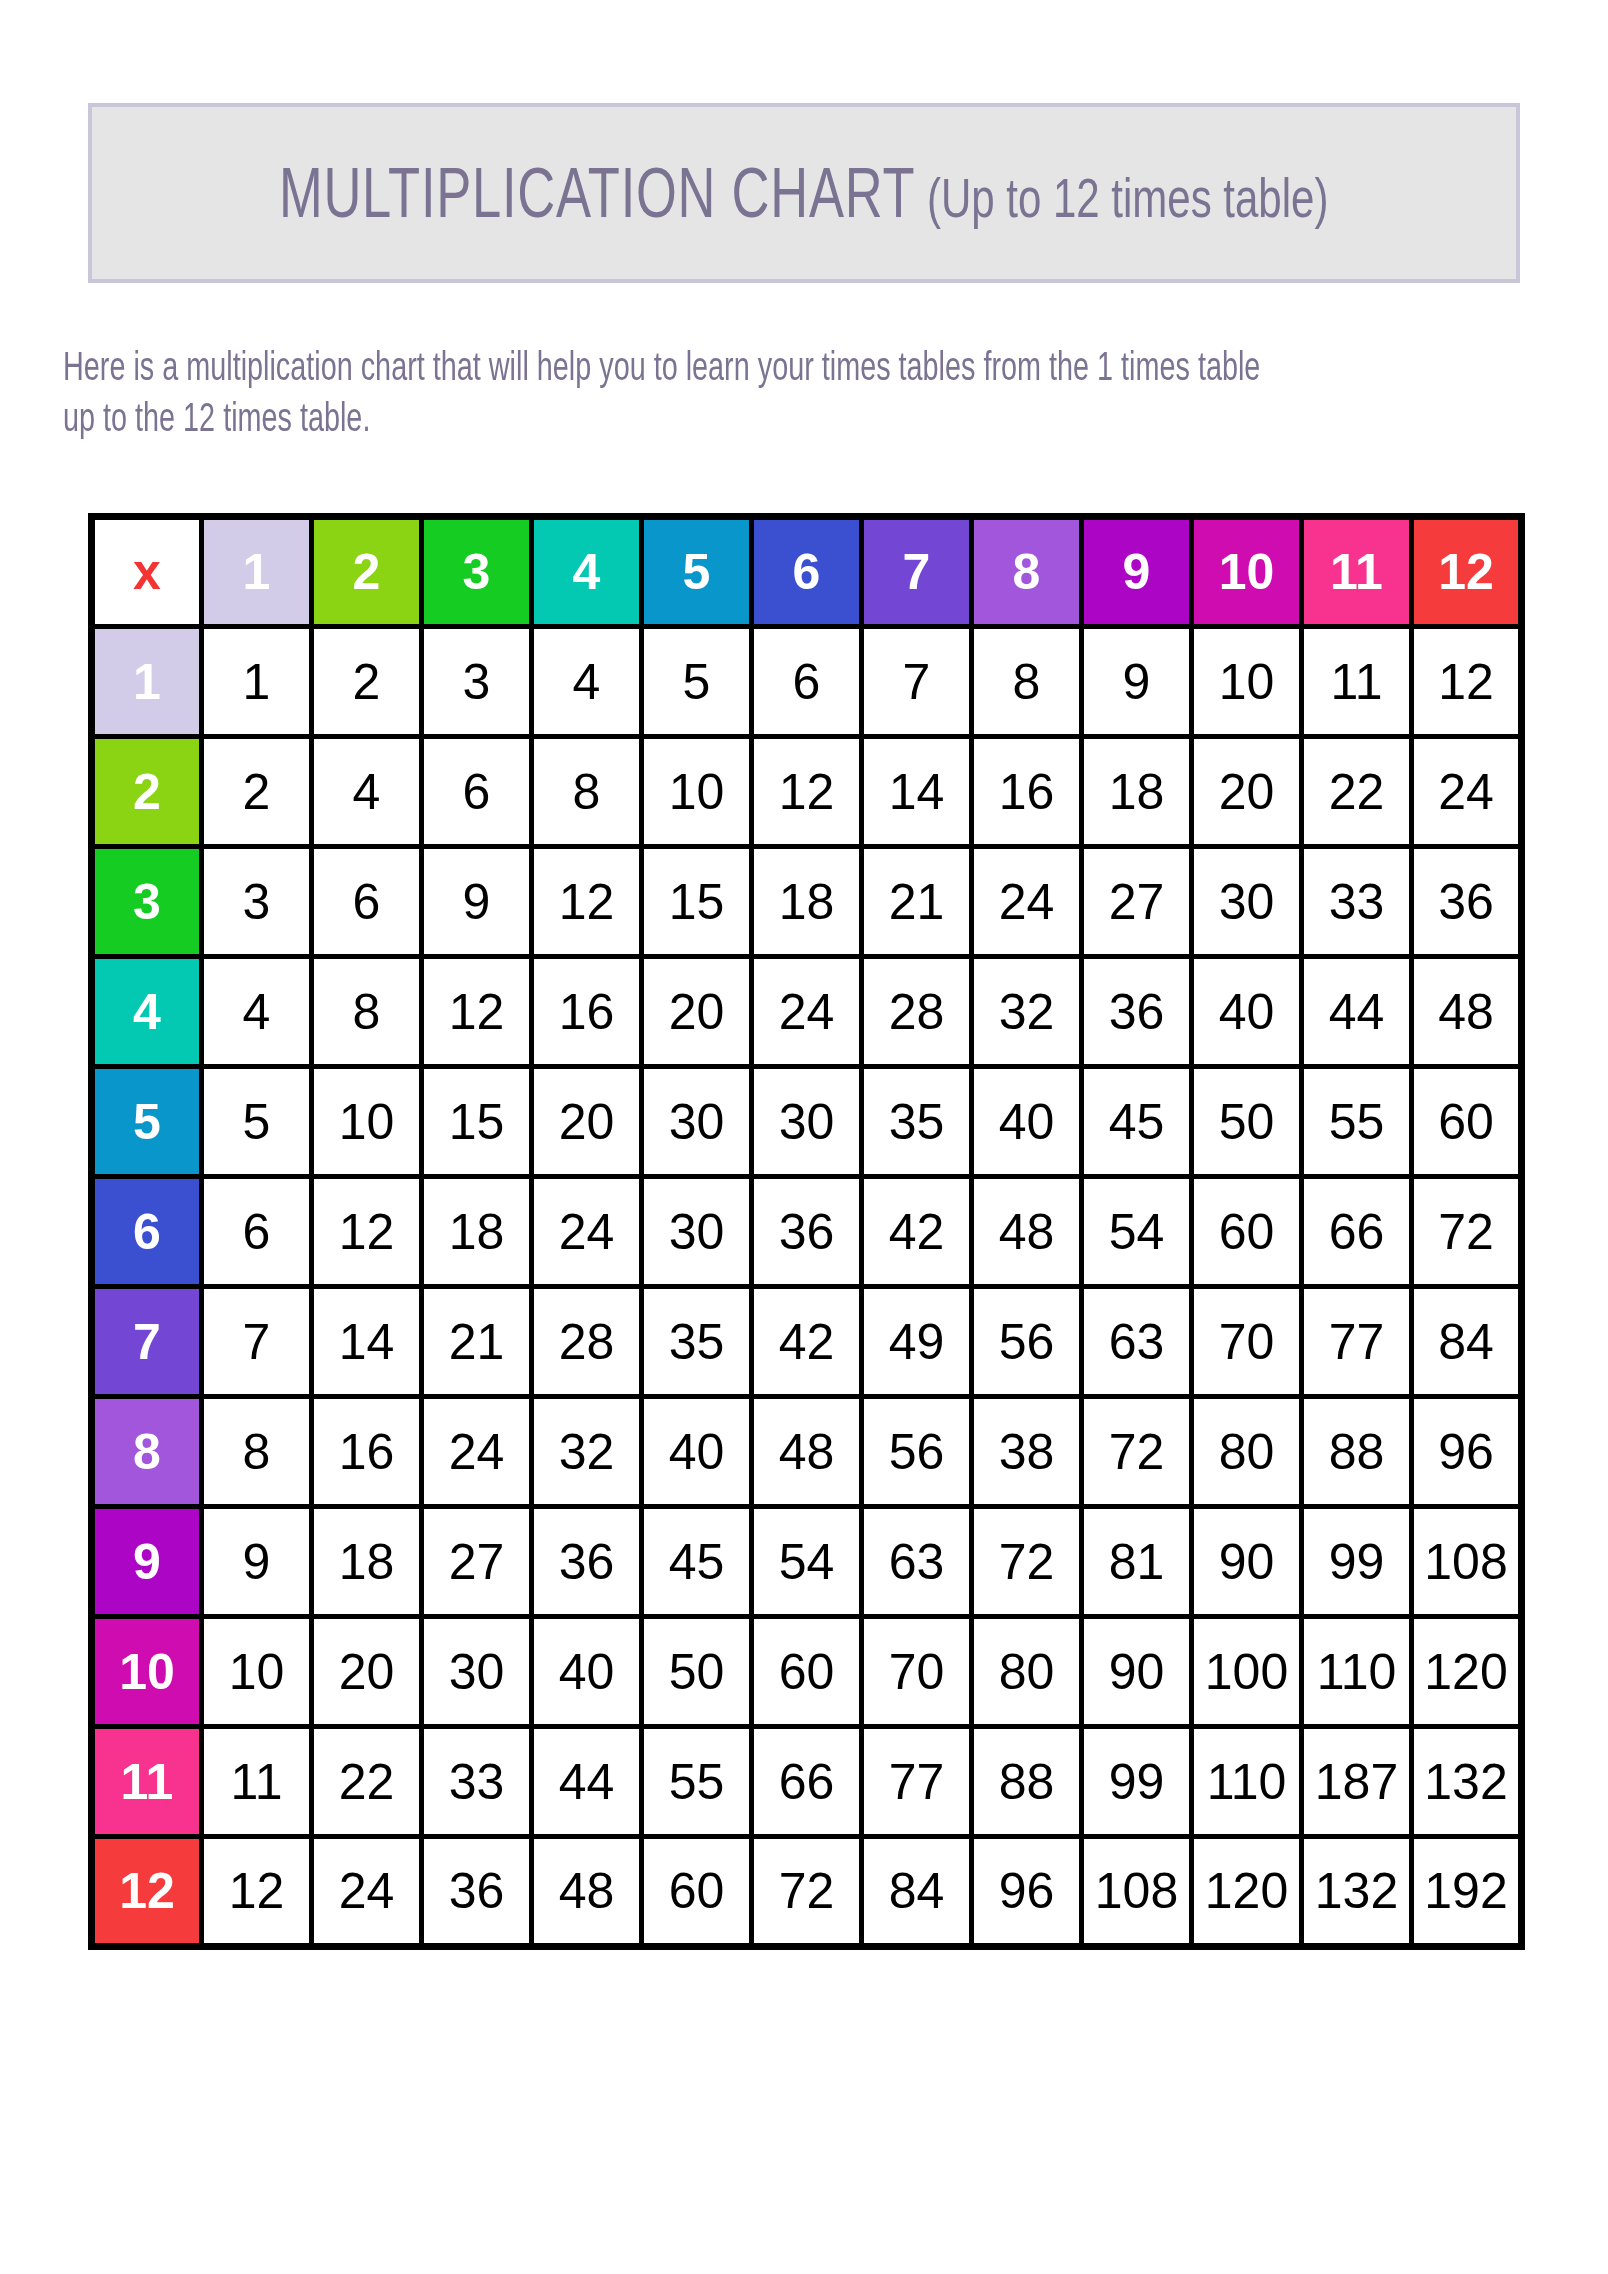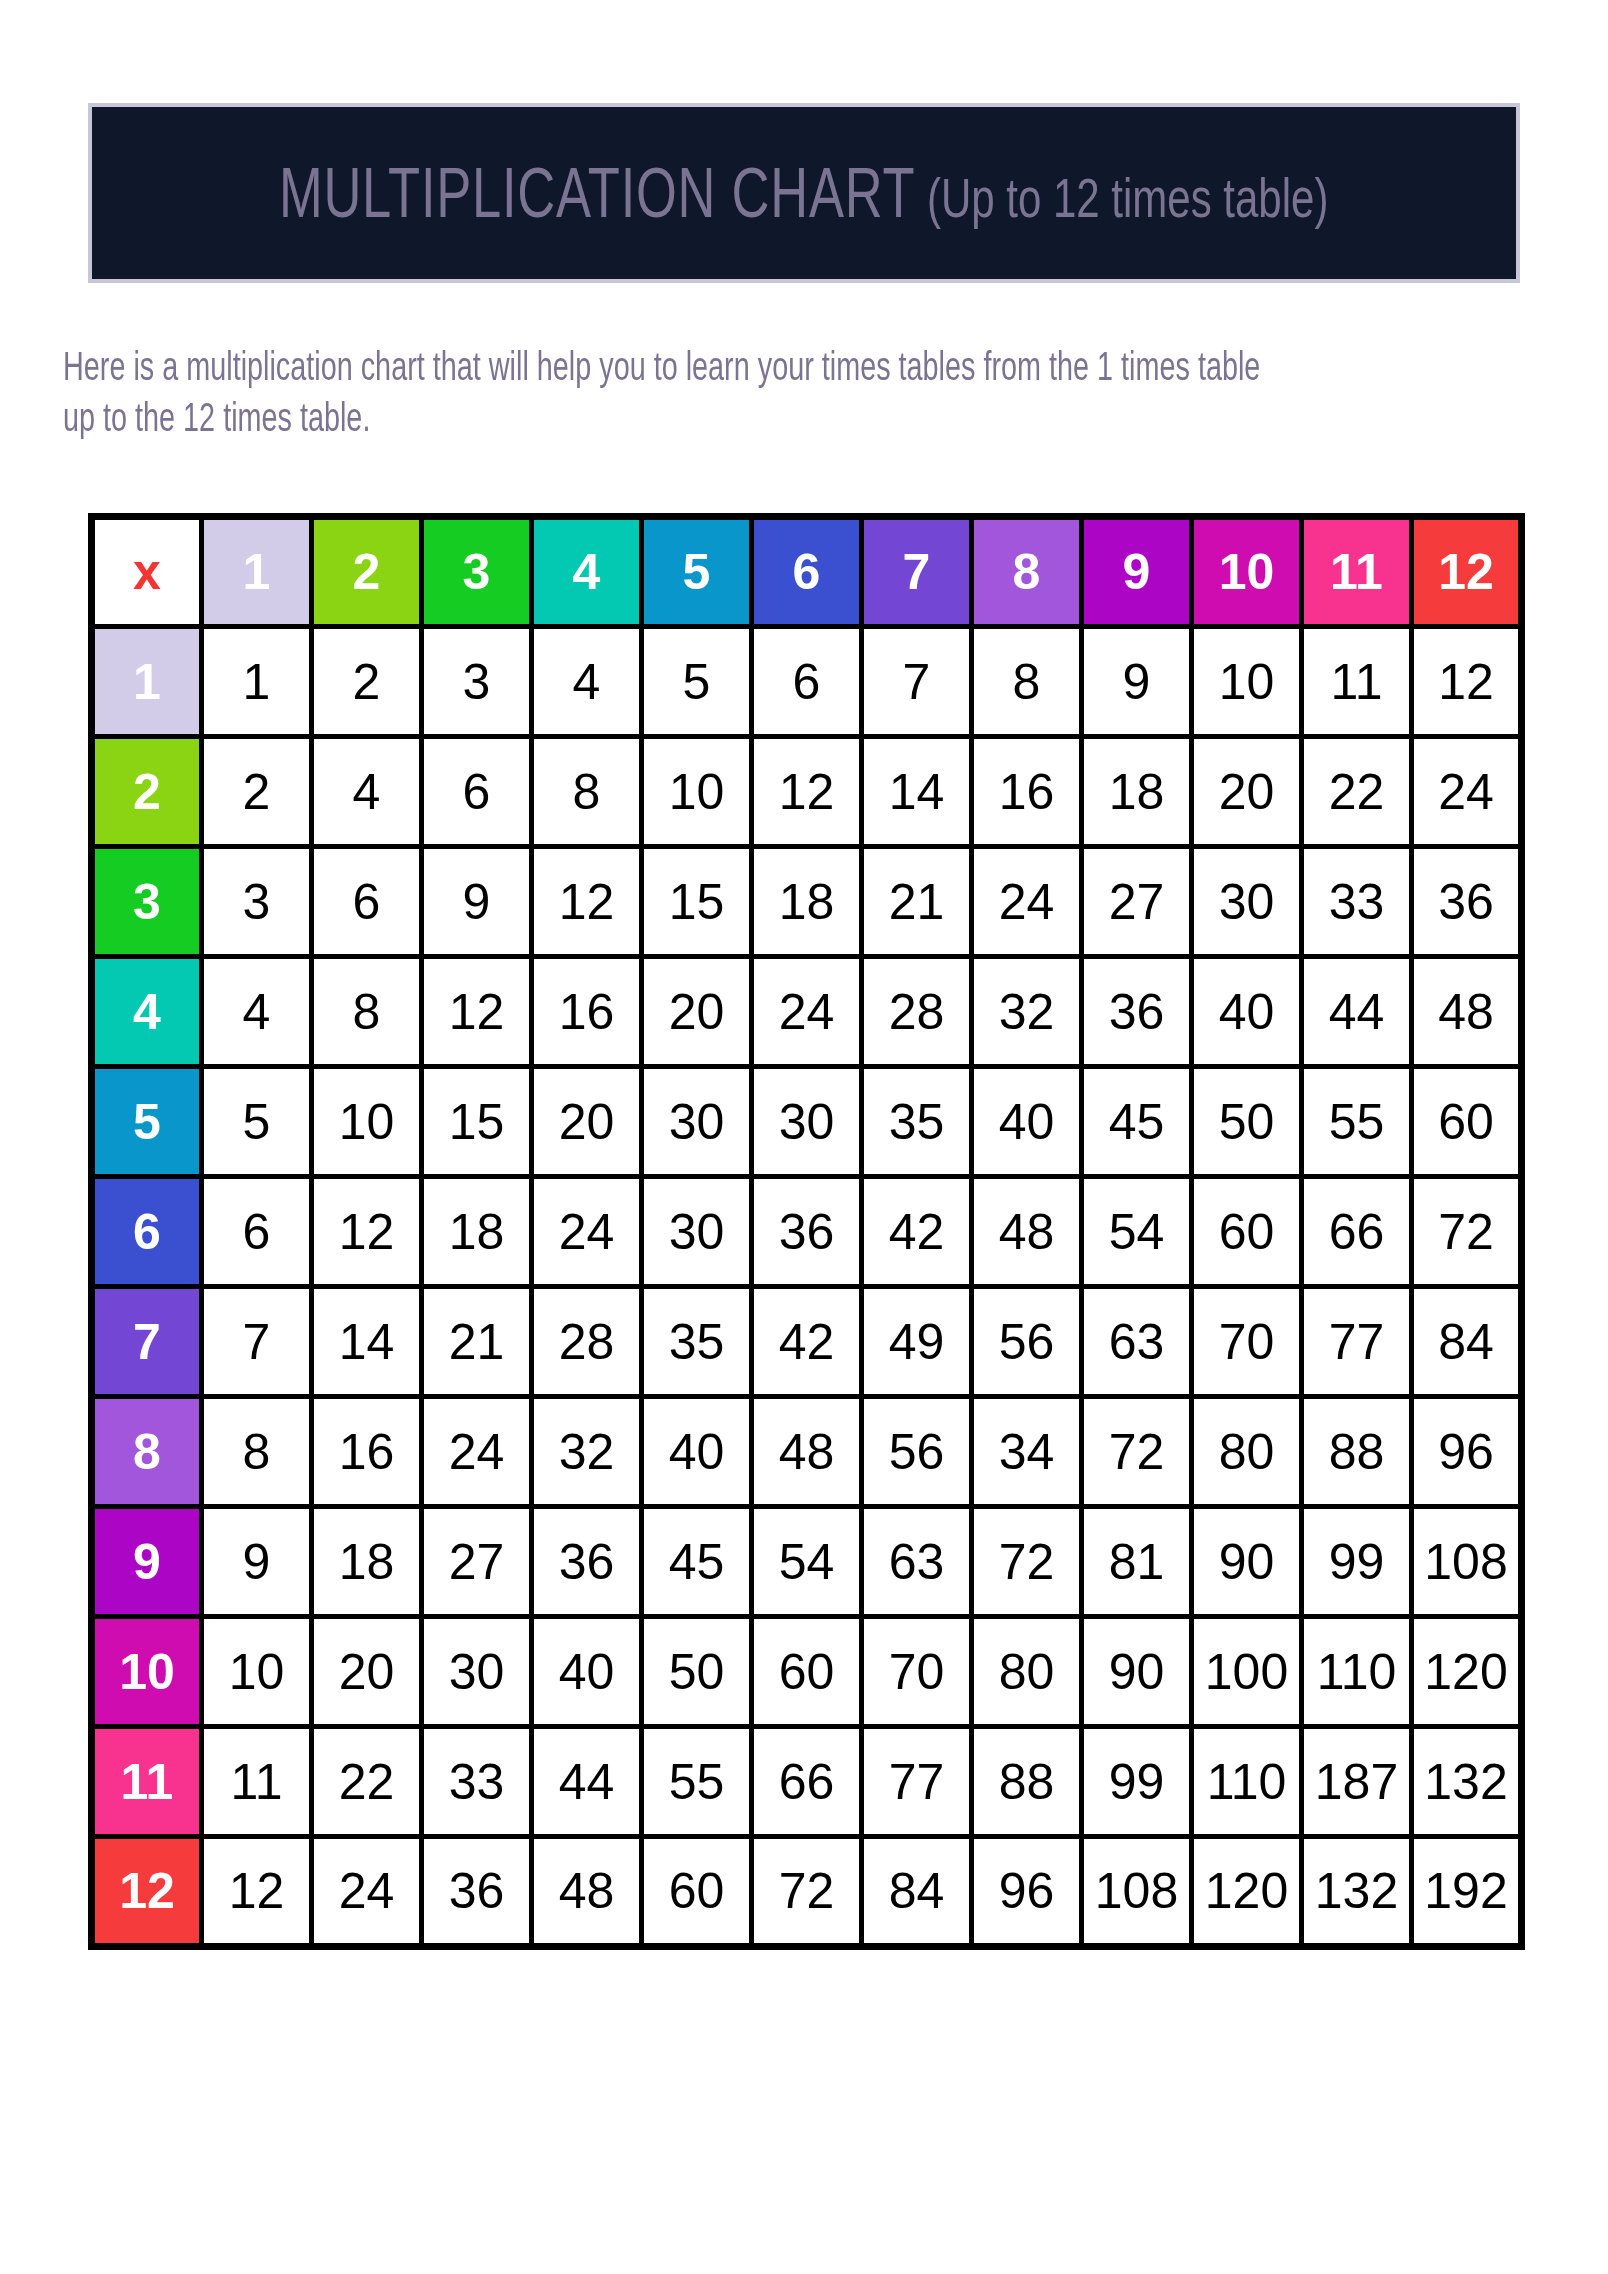"MULTIPLICATION CHART (Up to 12" .banner { background: #0f172a -> #e5e5e5 }
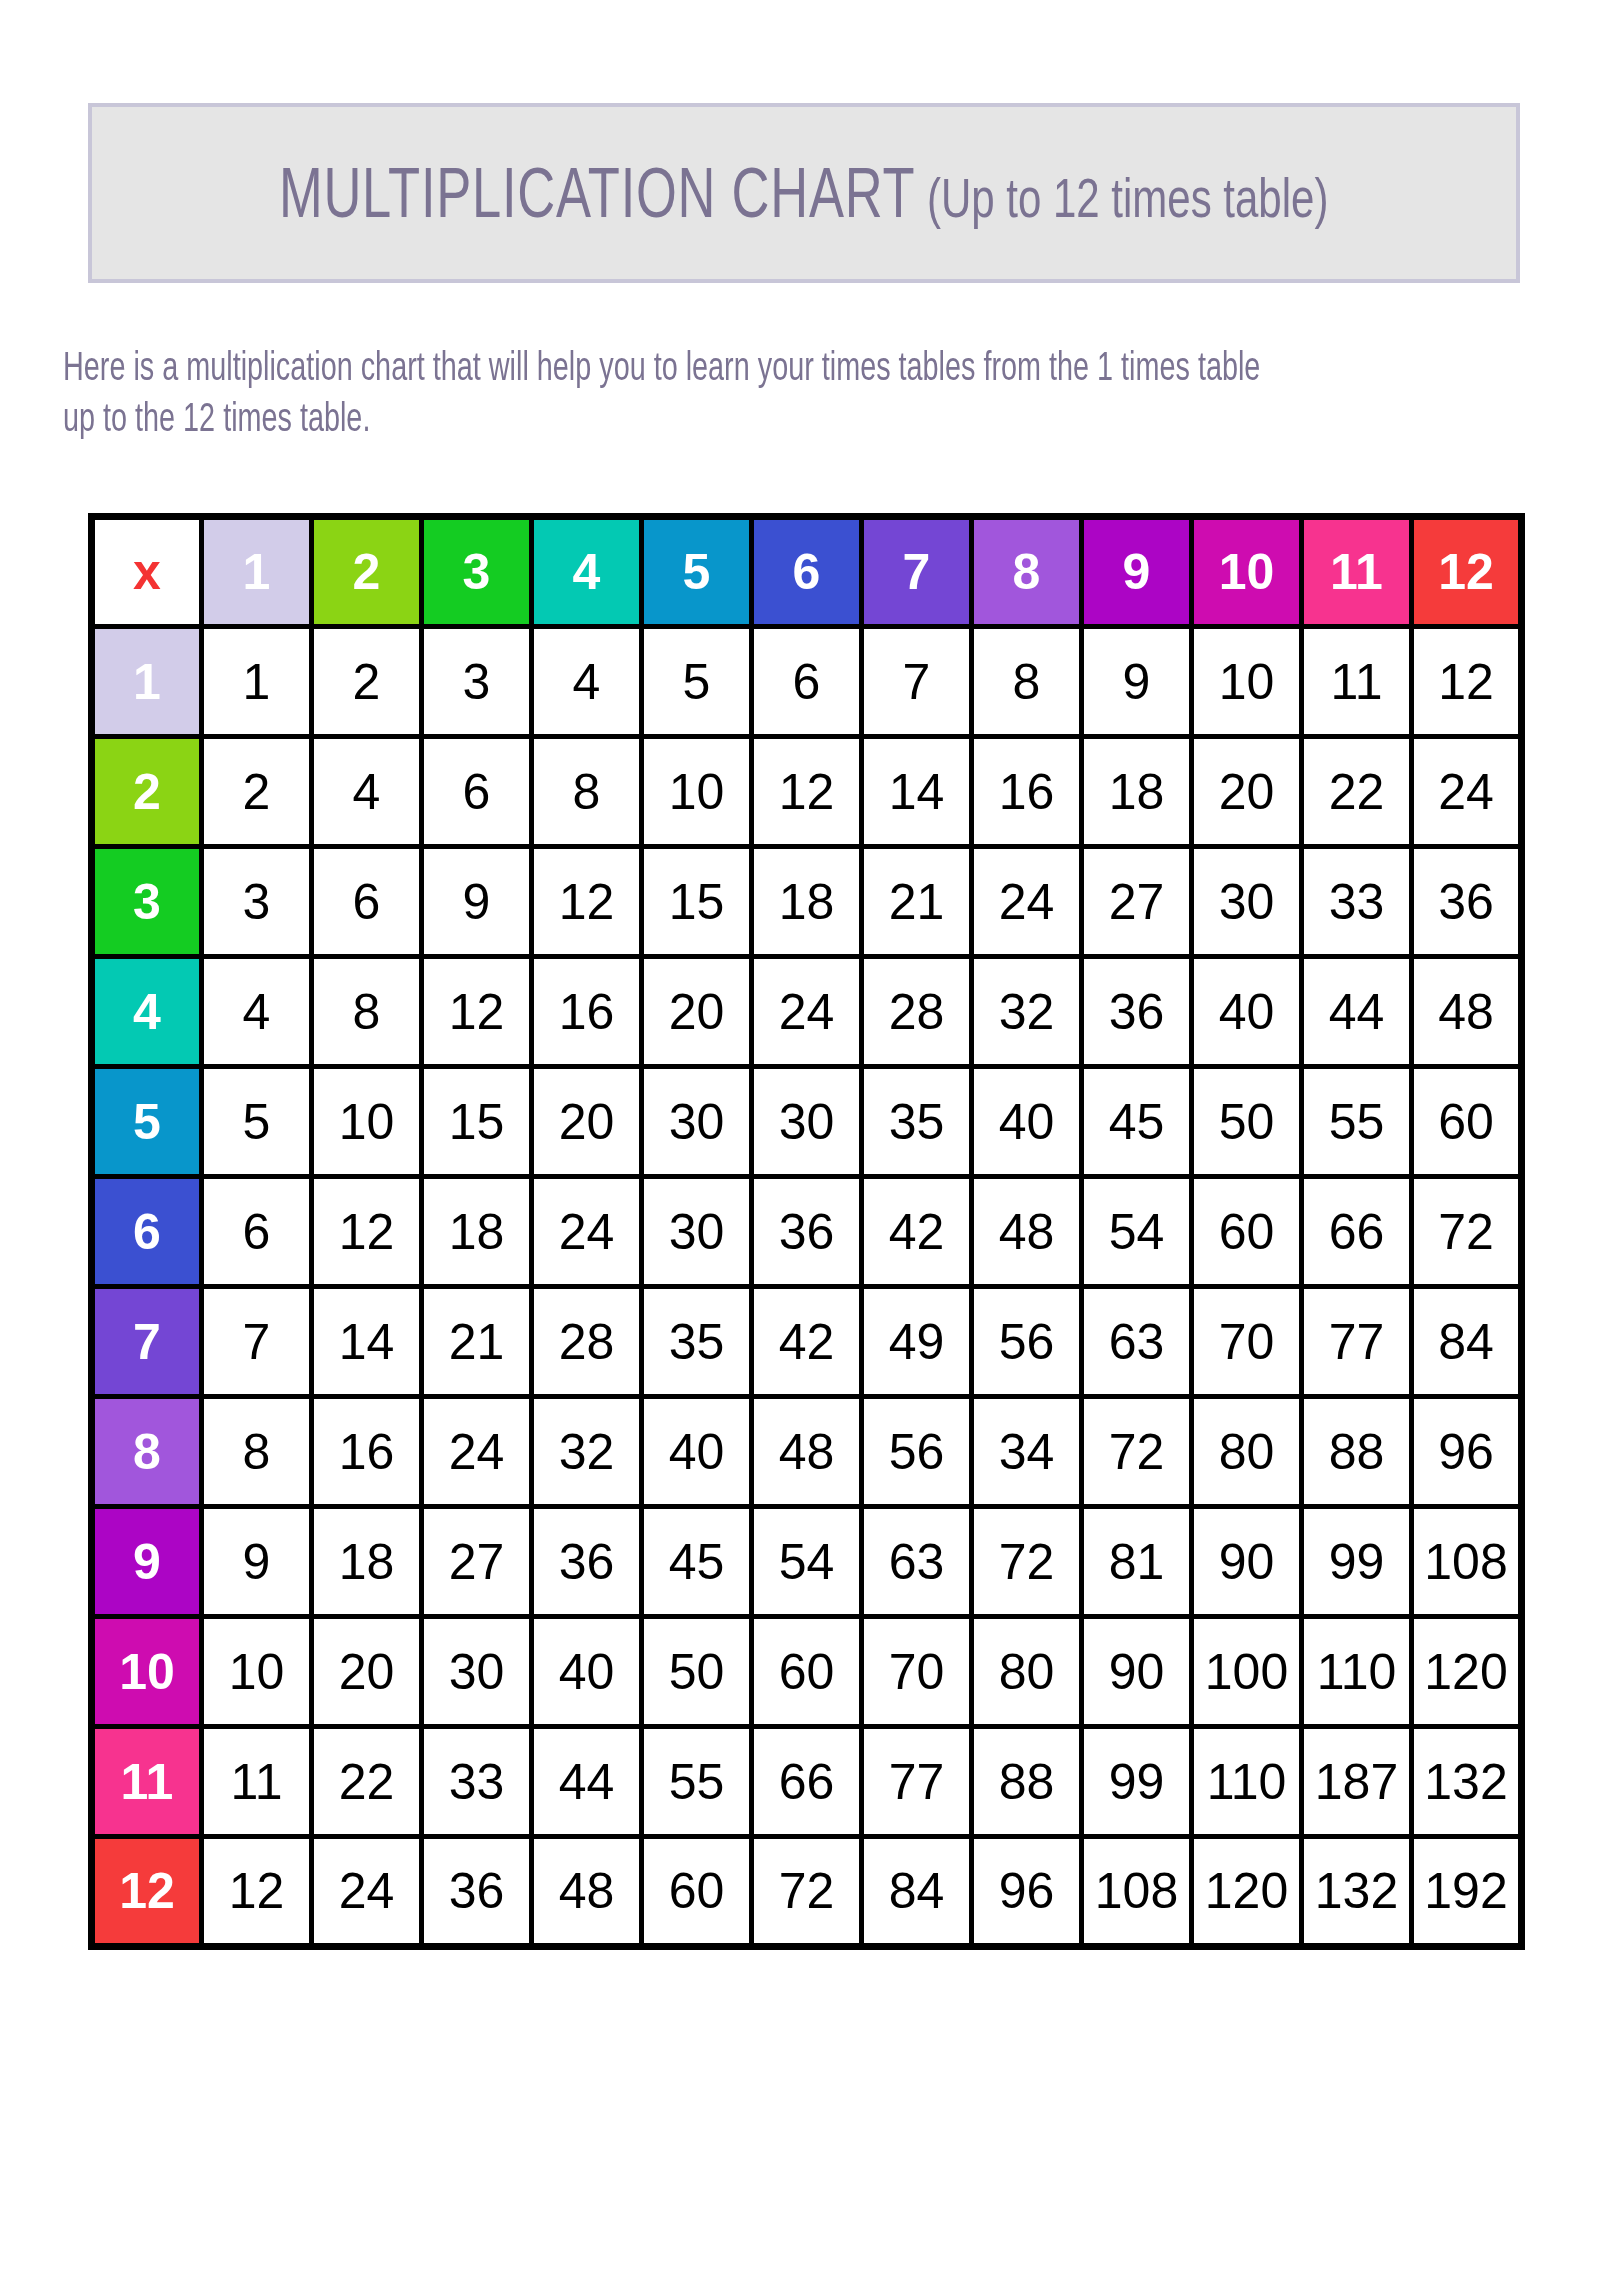"34" td { text: 34 -> 38 }
